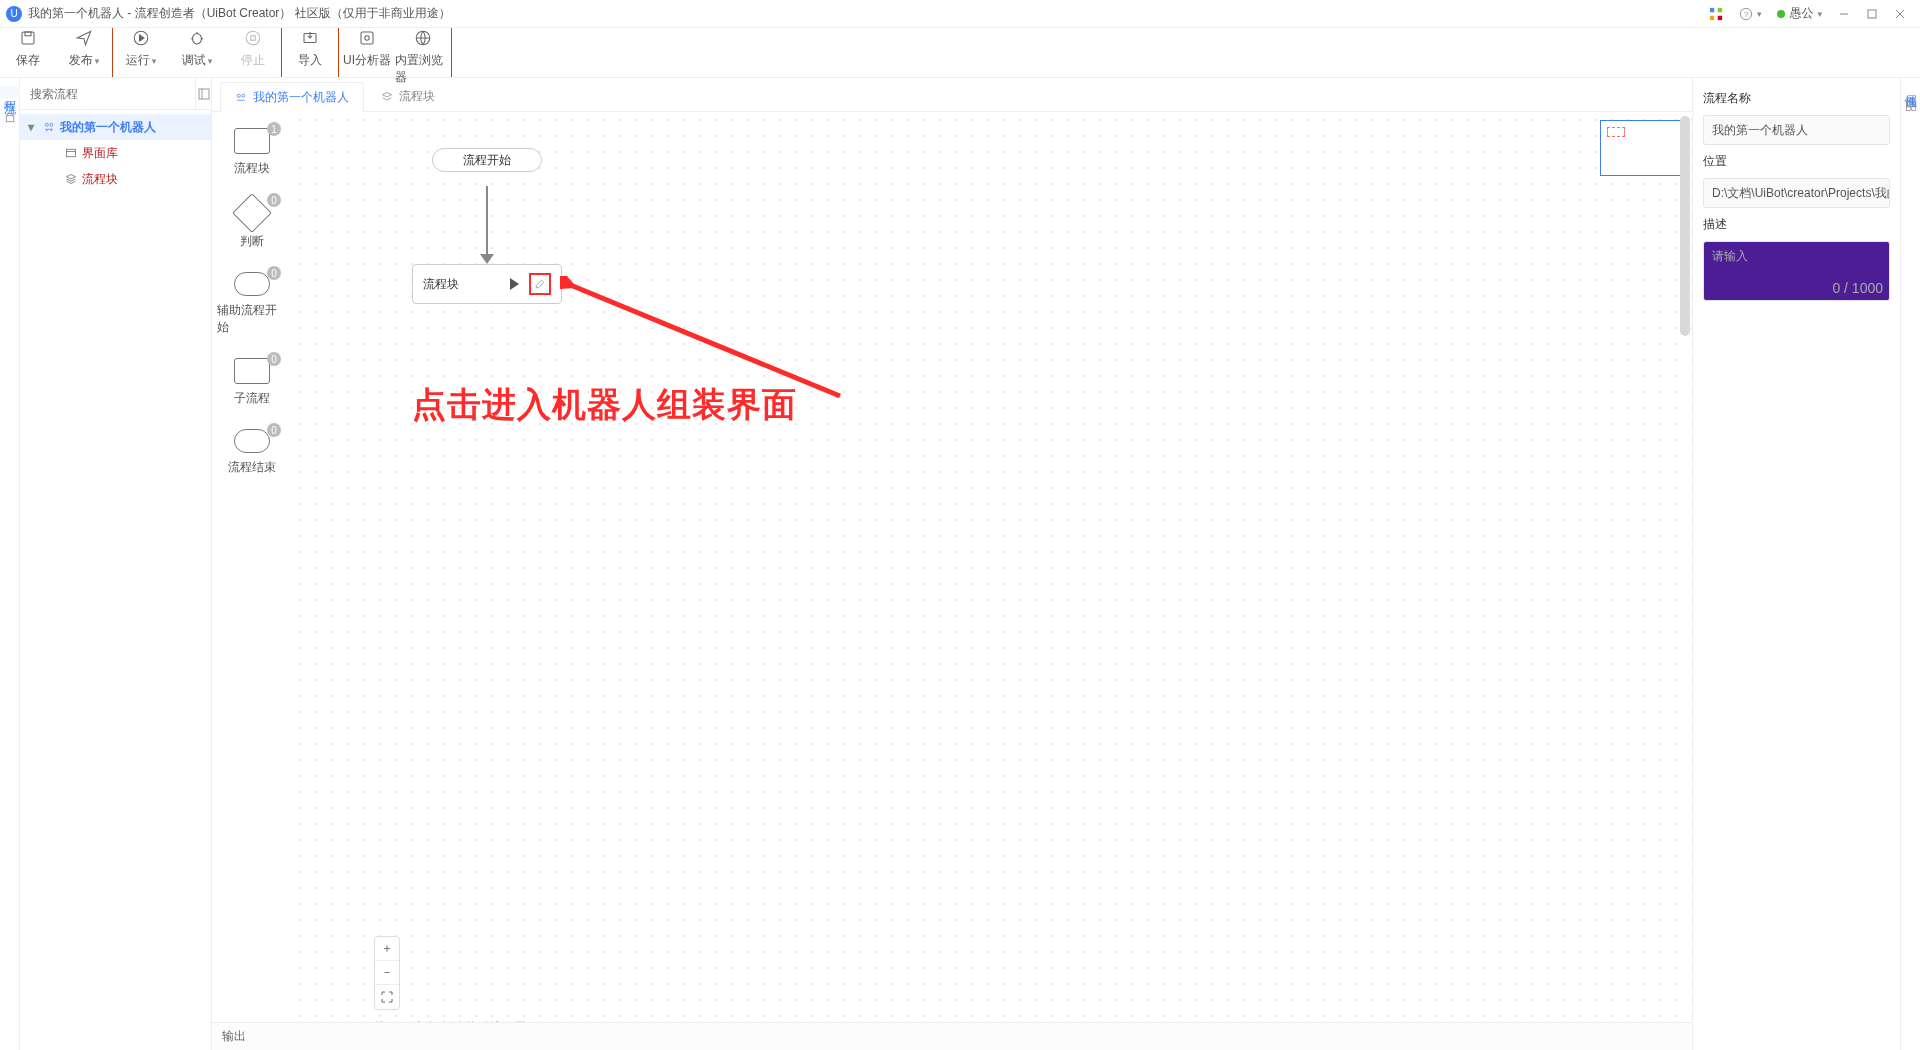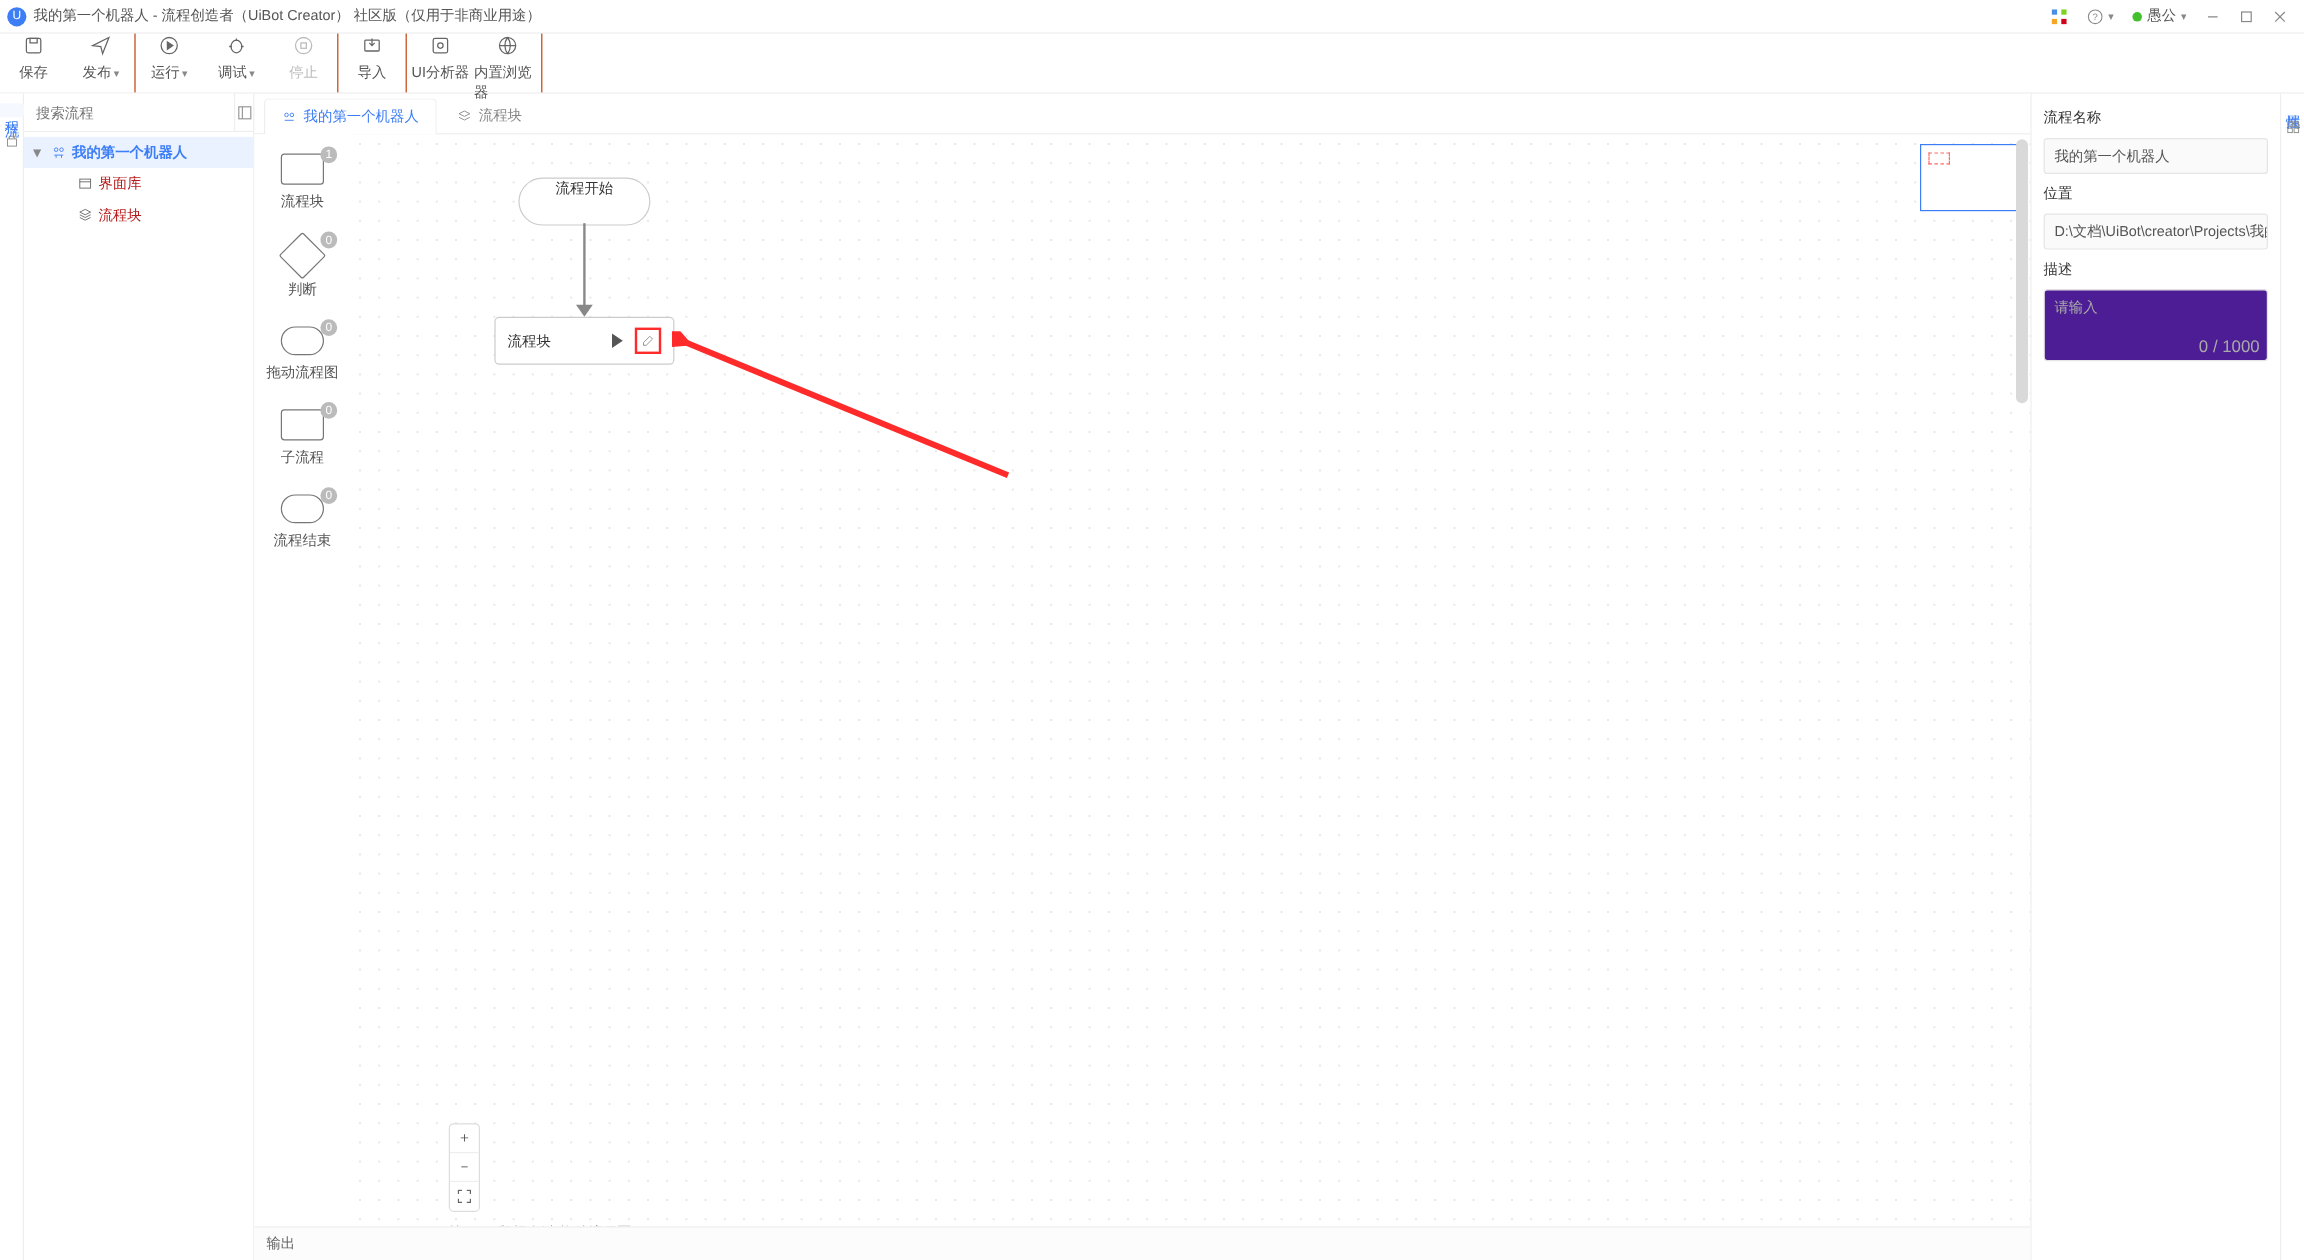"流程开始" .node-start { align-items: none -> center; height: 40px -> 24px }
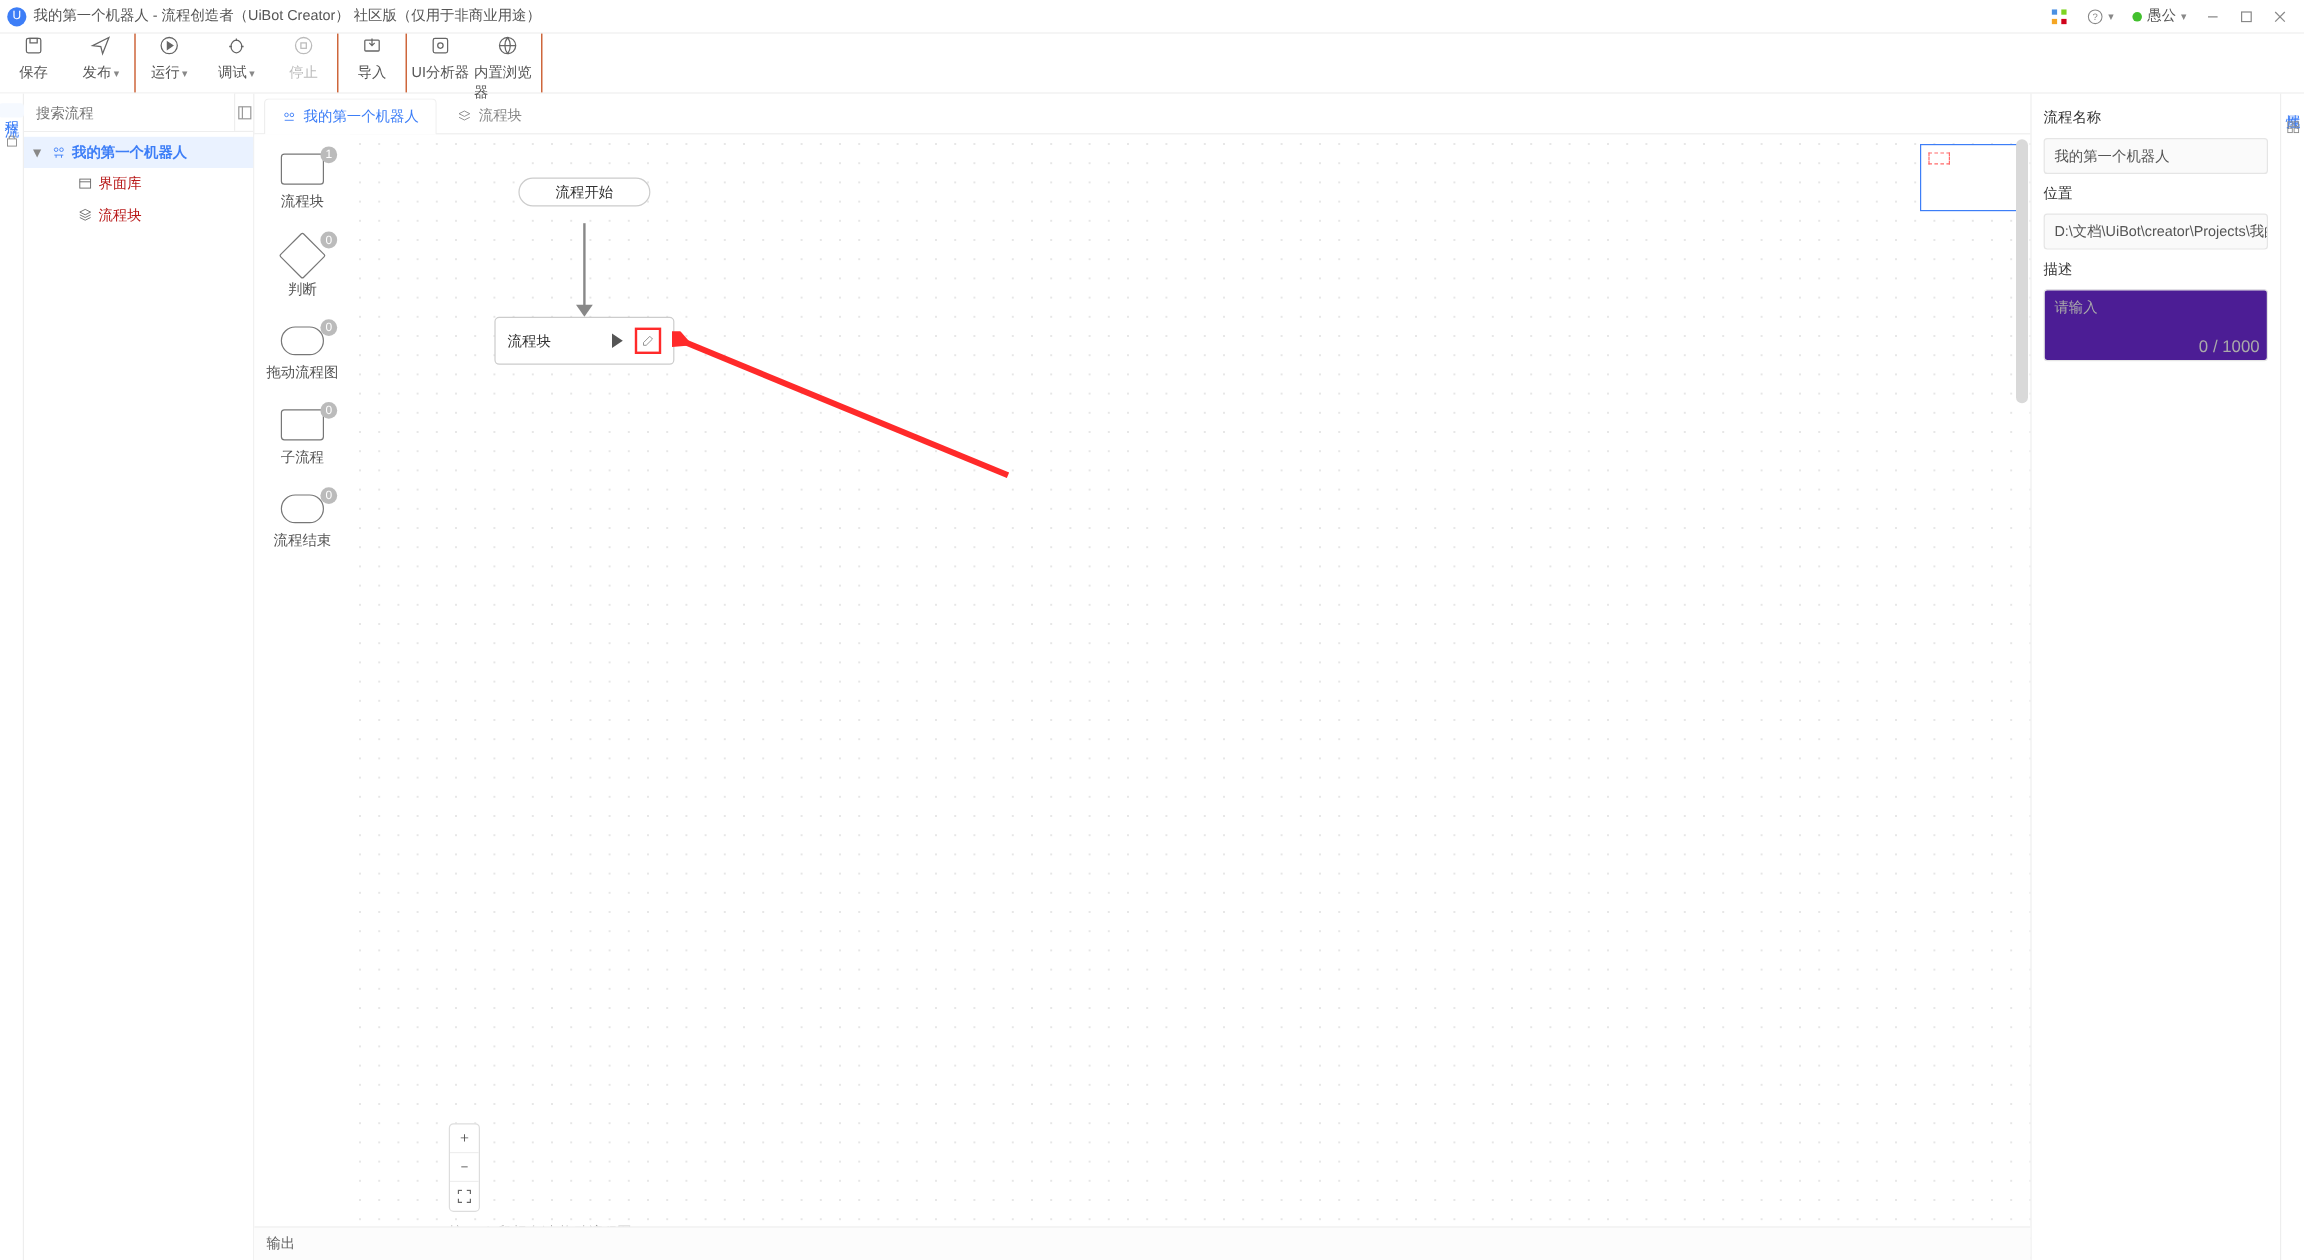"拖动流程图" span.lbl { text: 拖动流程图 -> 辅助流程开始 }
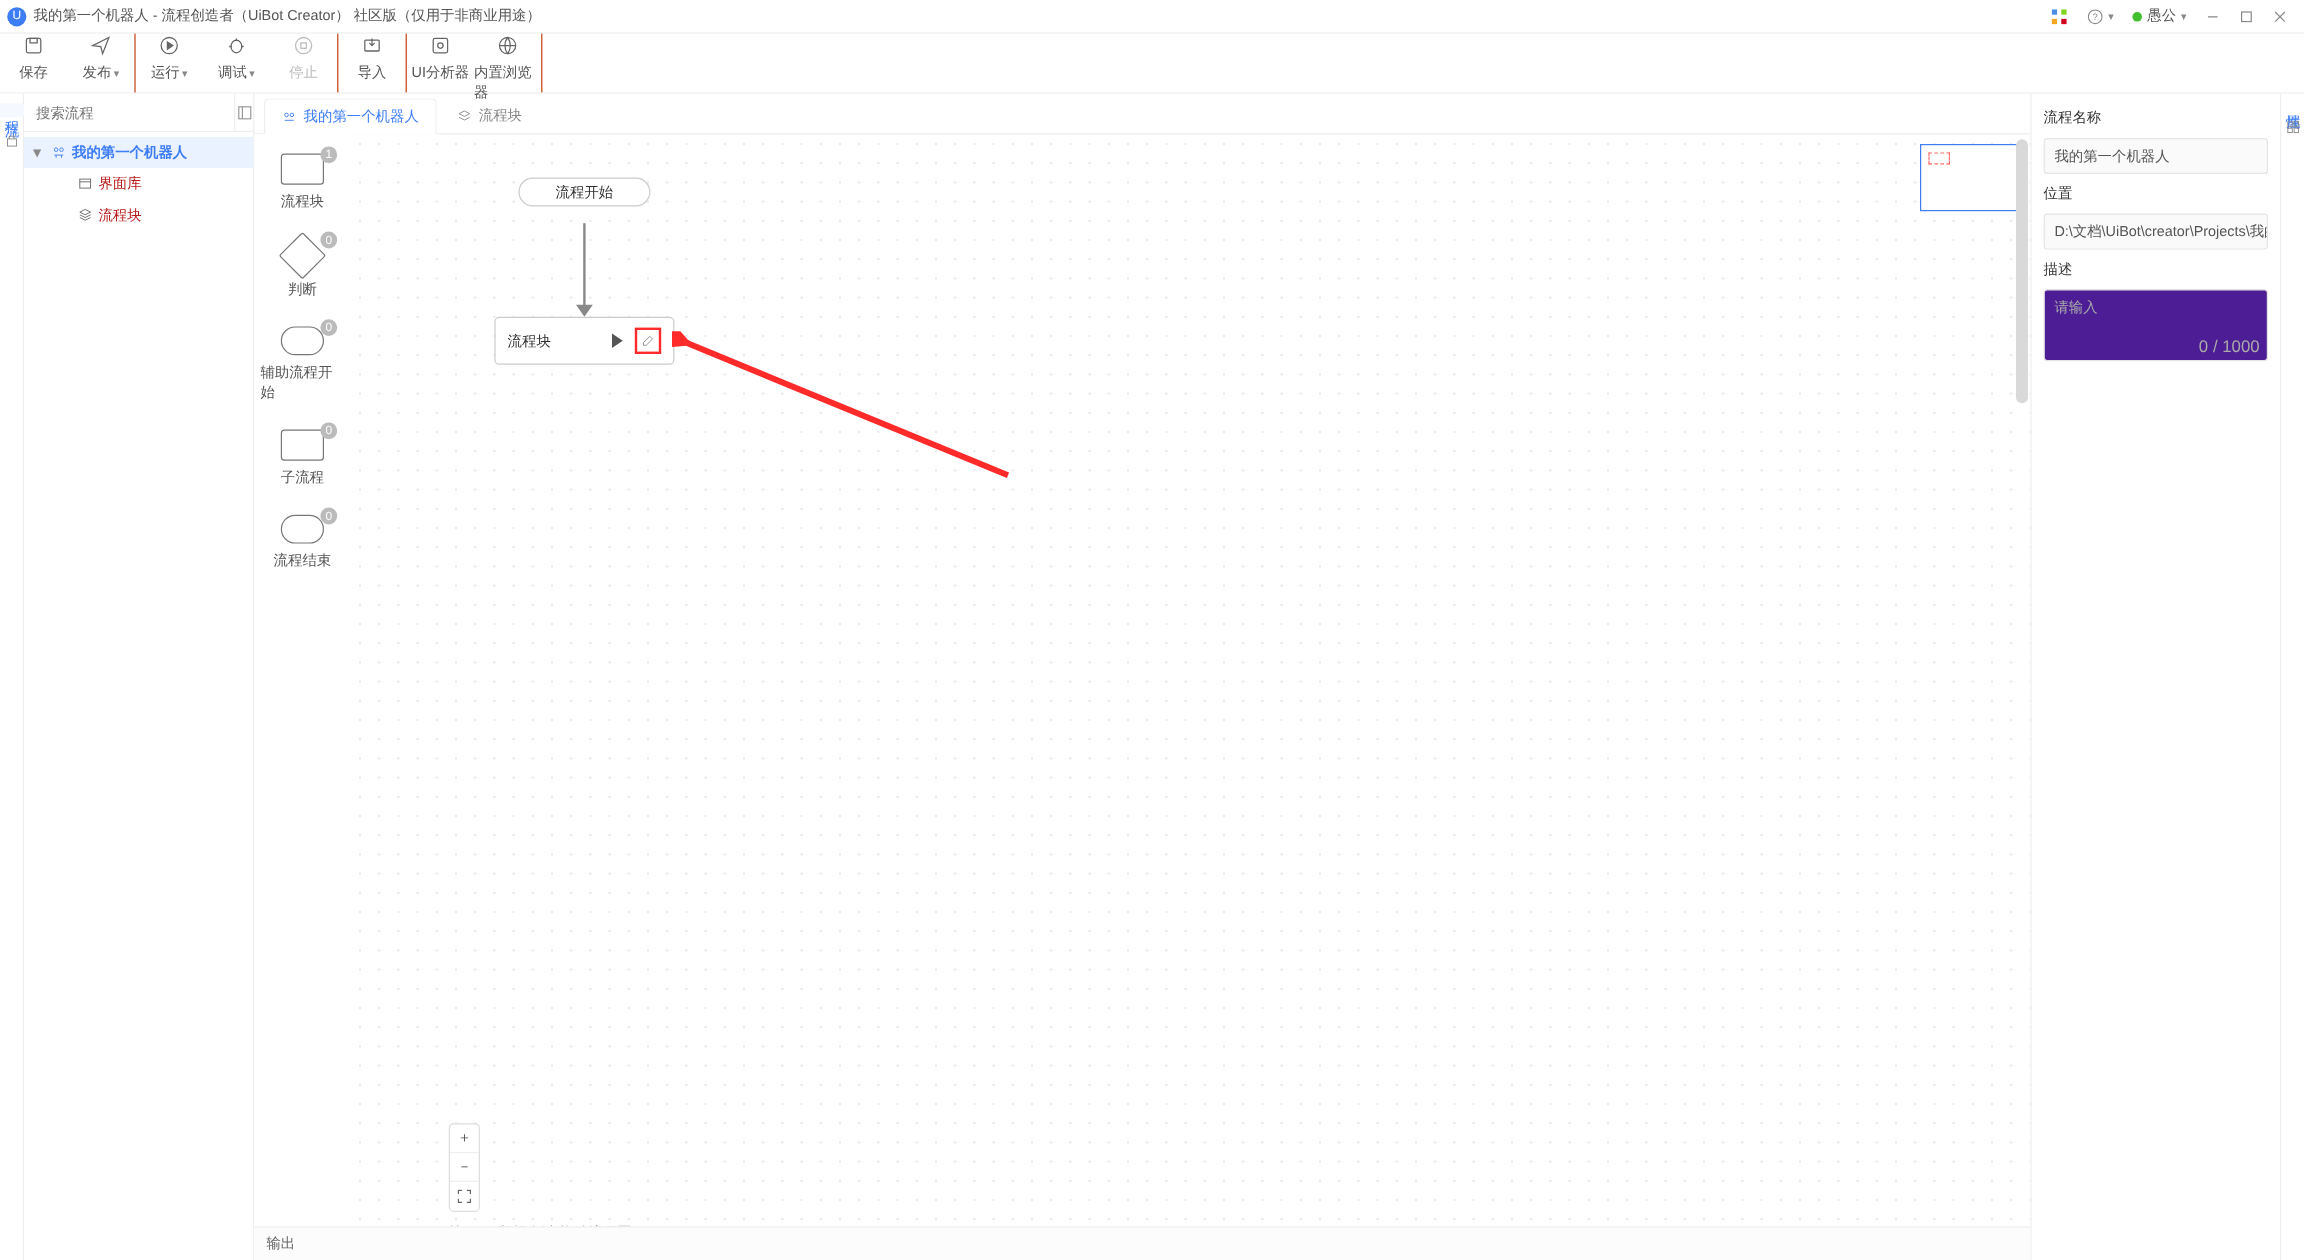"点击进入机器人组装界面" div.callout { html: none -> <div>点击进入机器人组装界面</div> }
